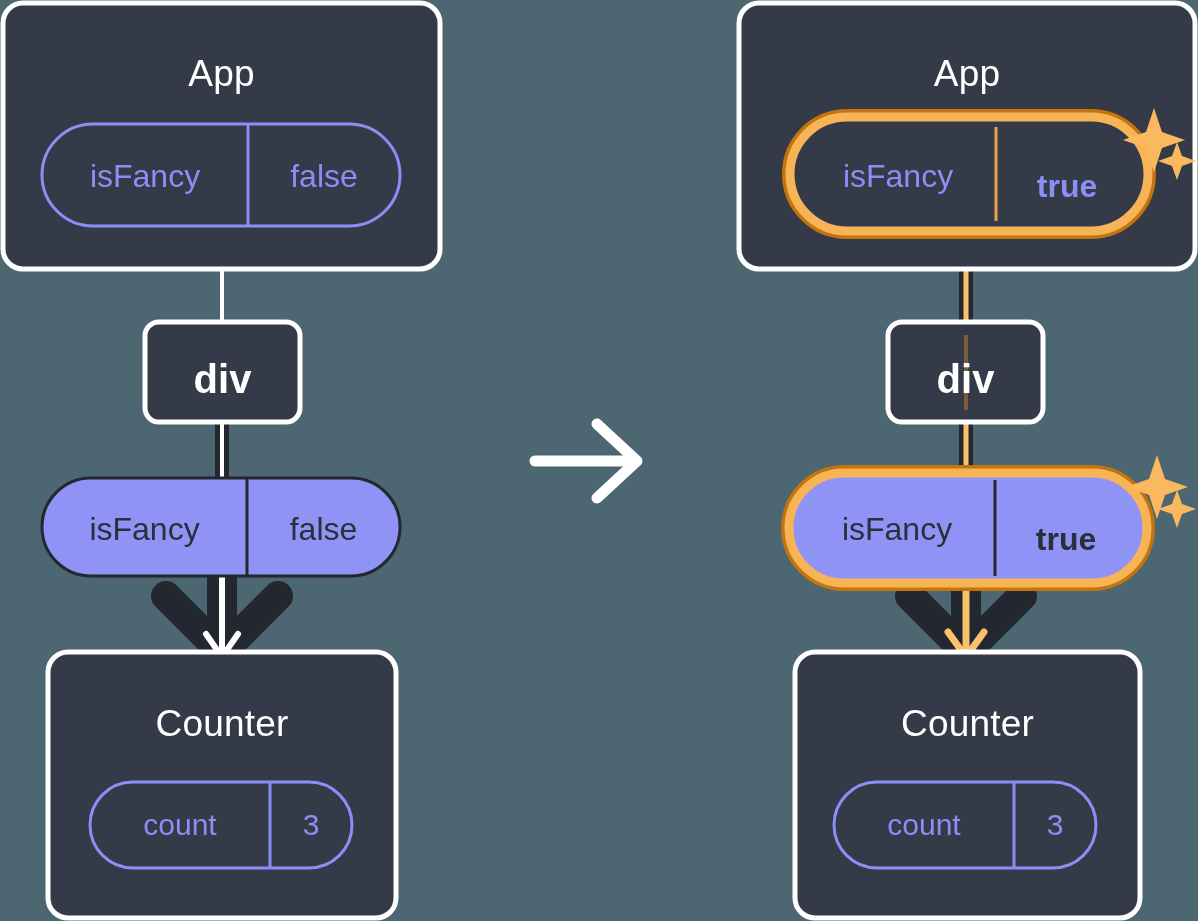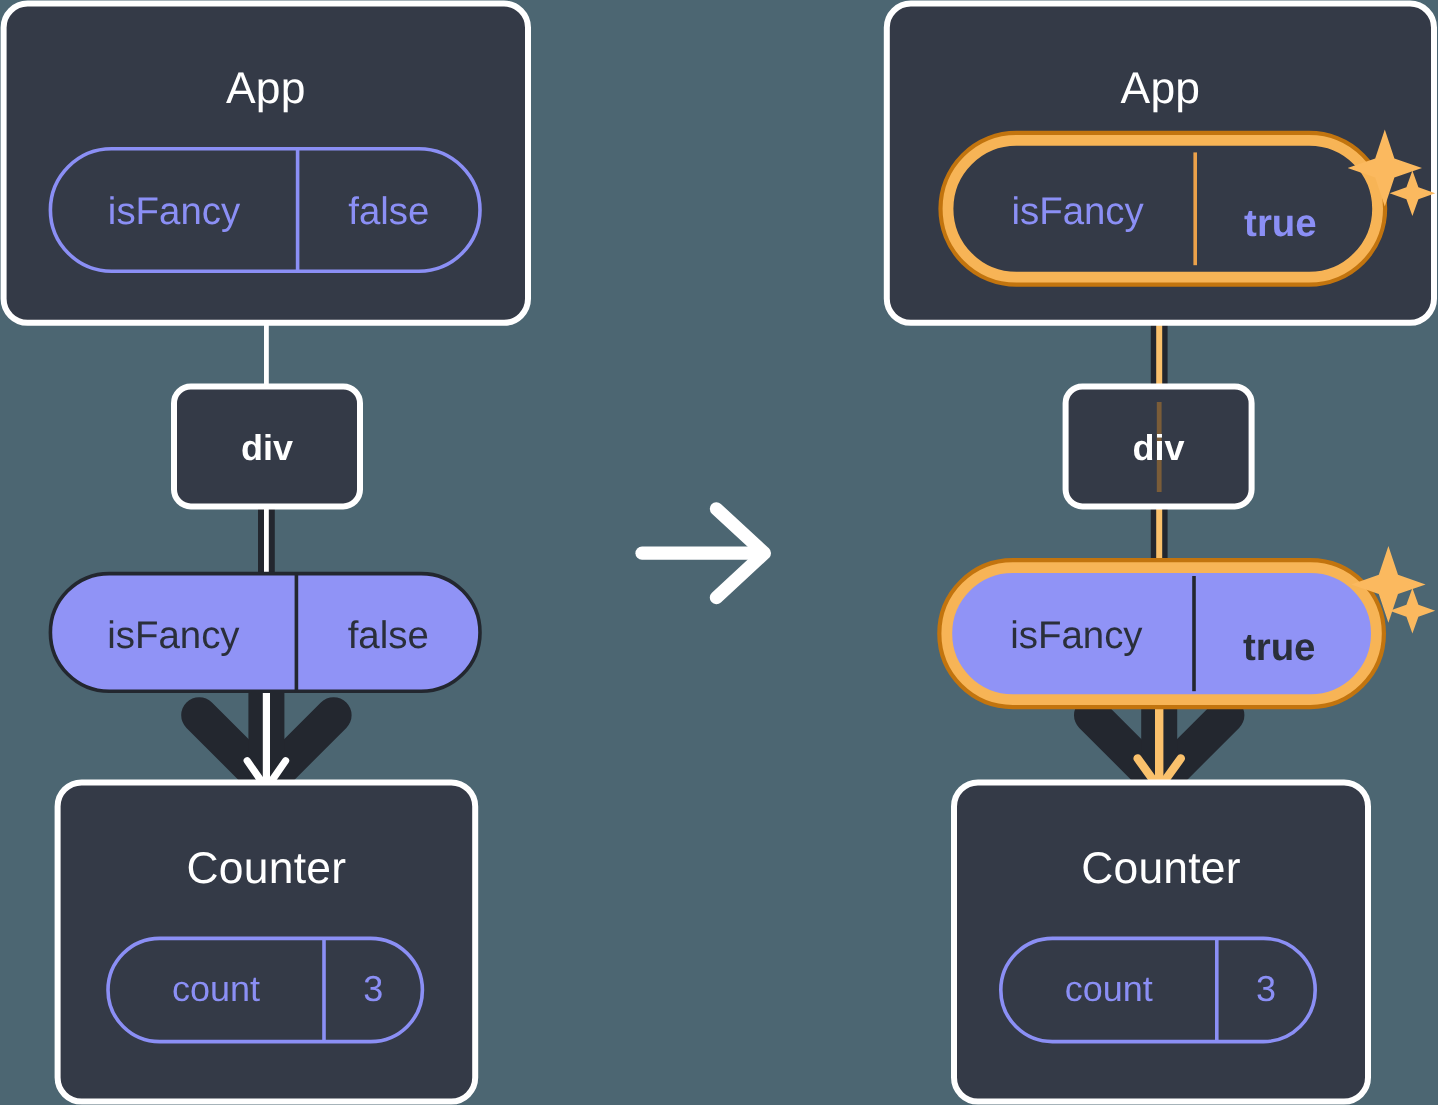"div" .div-title { font-size: 30px -> 40px }
